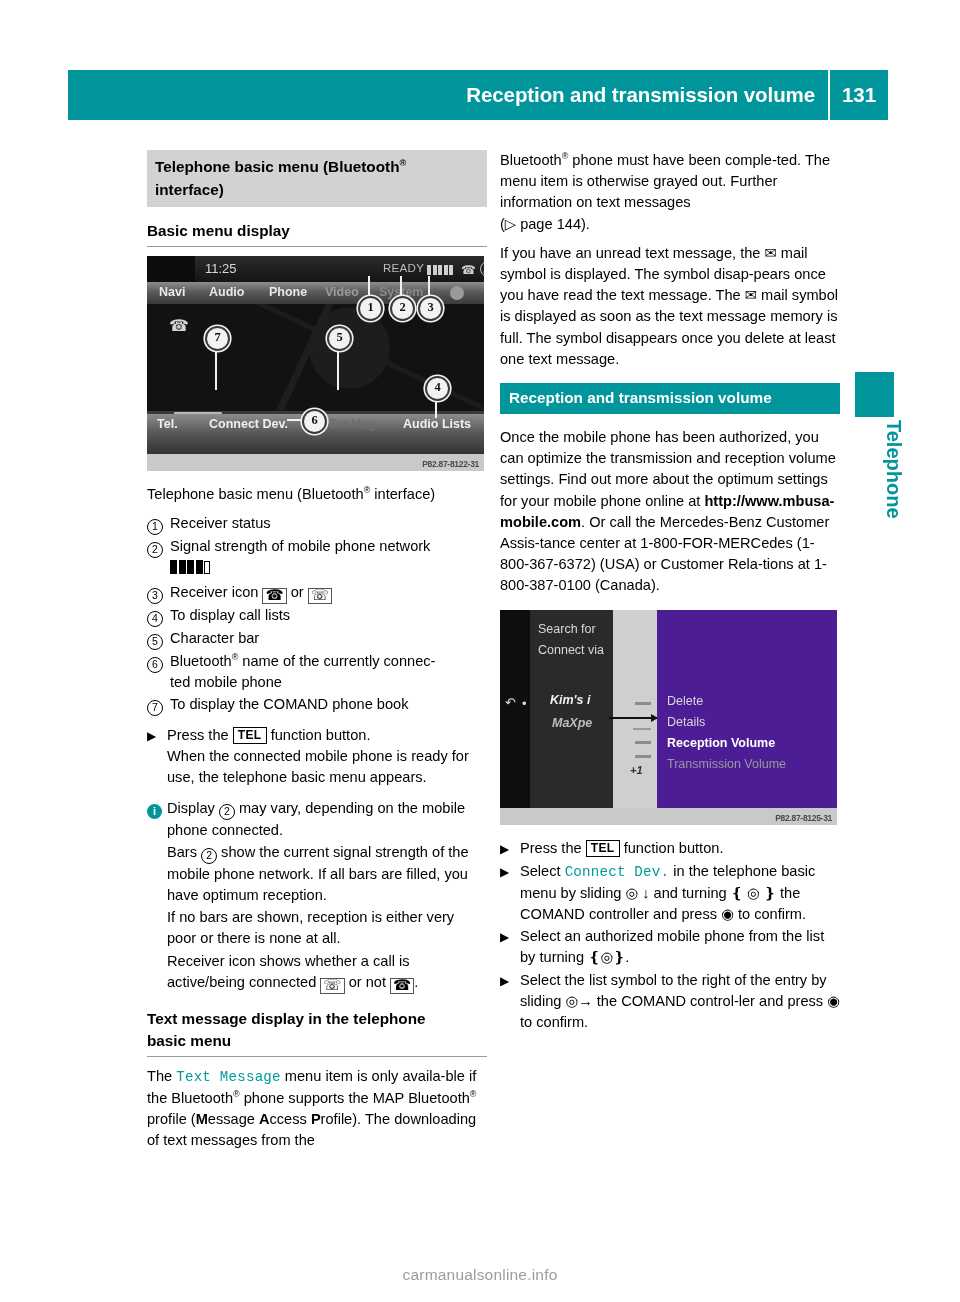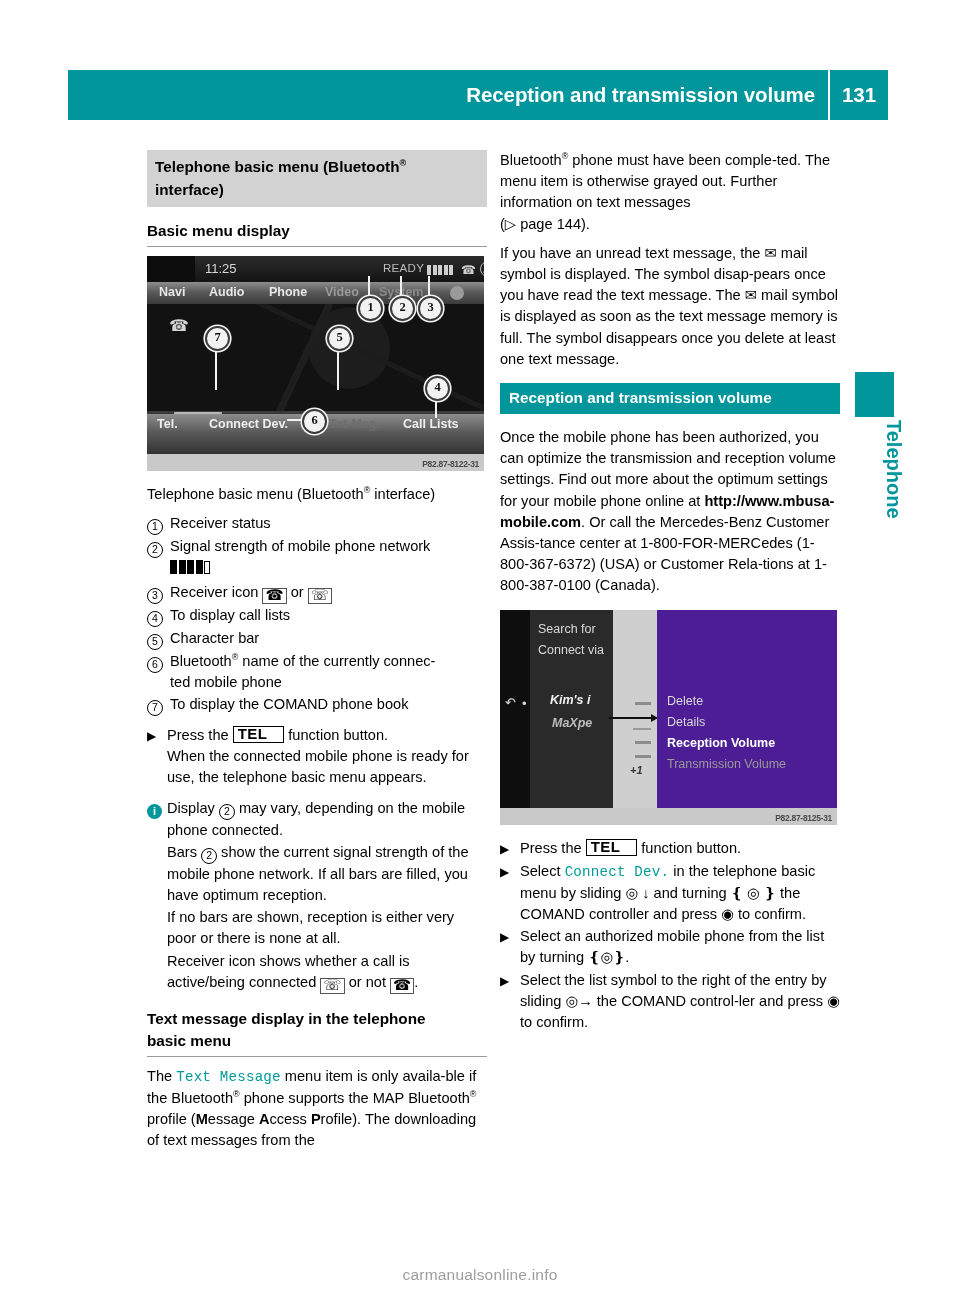"Call Lists" span { text: Call -> Audio }
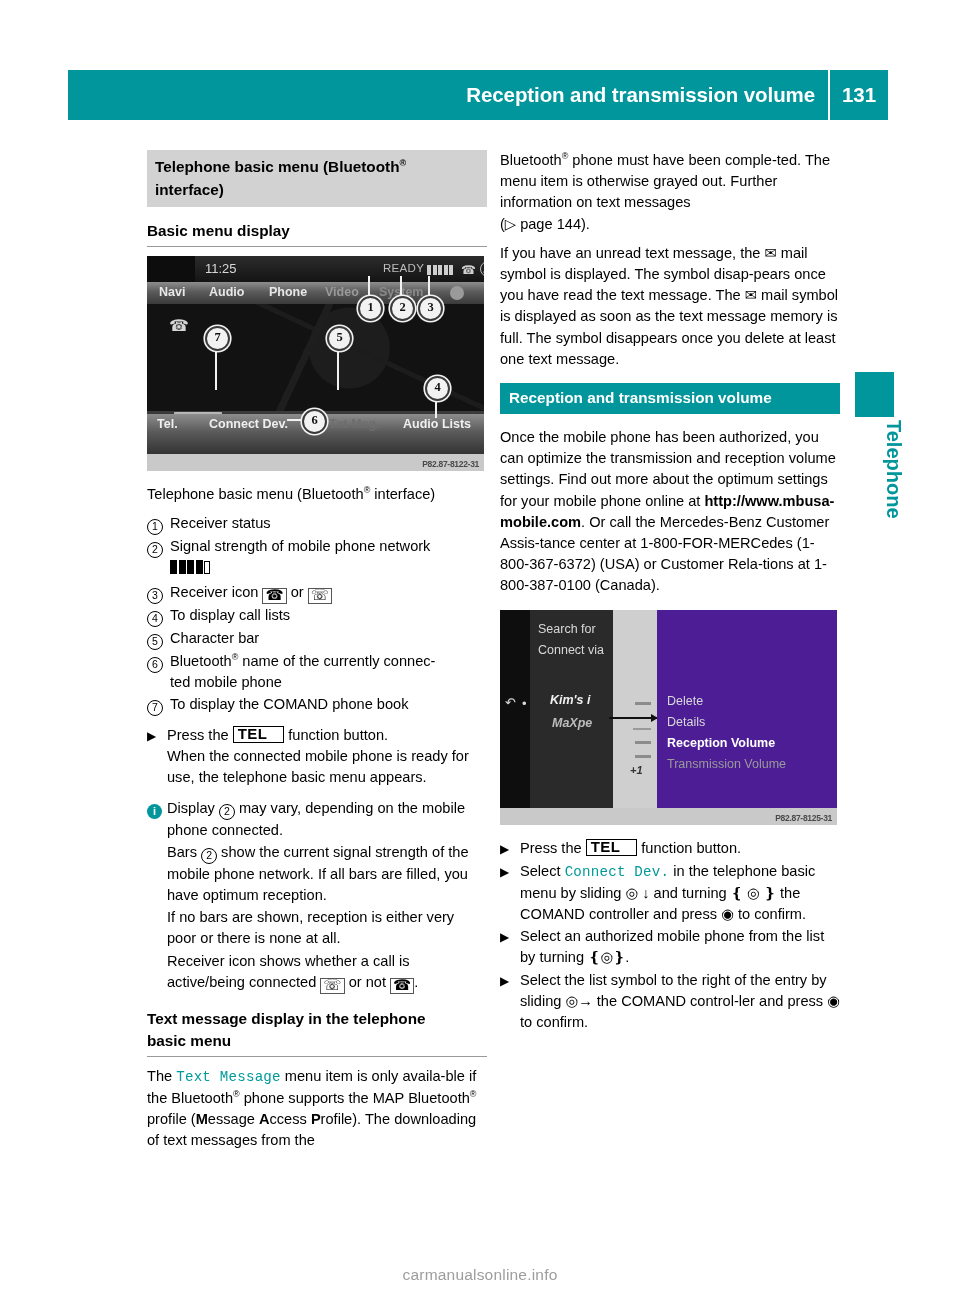"TEL" .keycap { font-size: 15px -> 12px; padding: 0px 16px 1px 4px -> 0px 4px 1px 4px }
